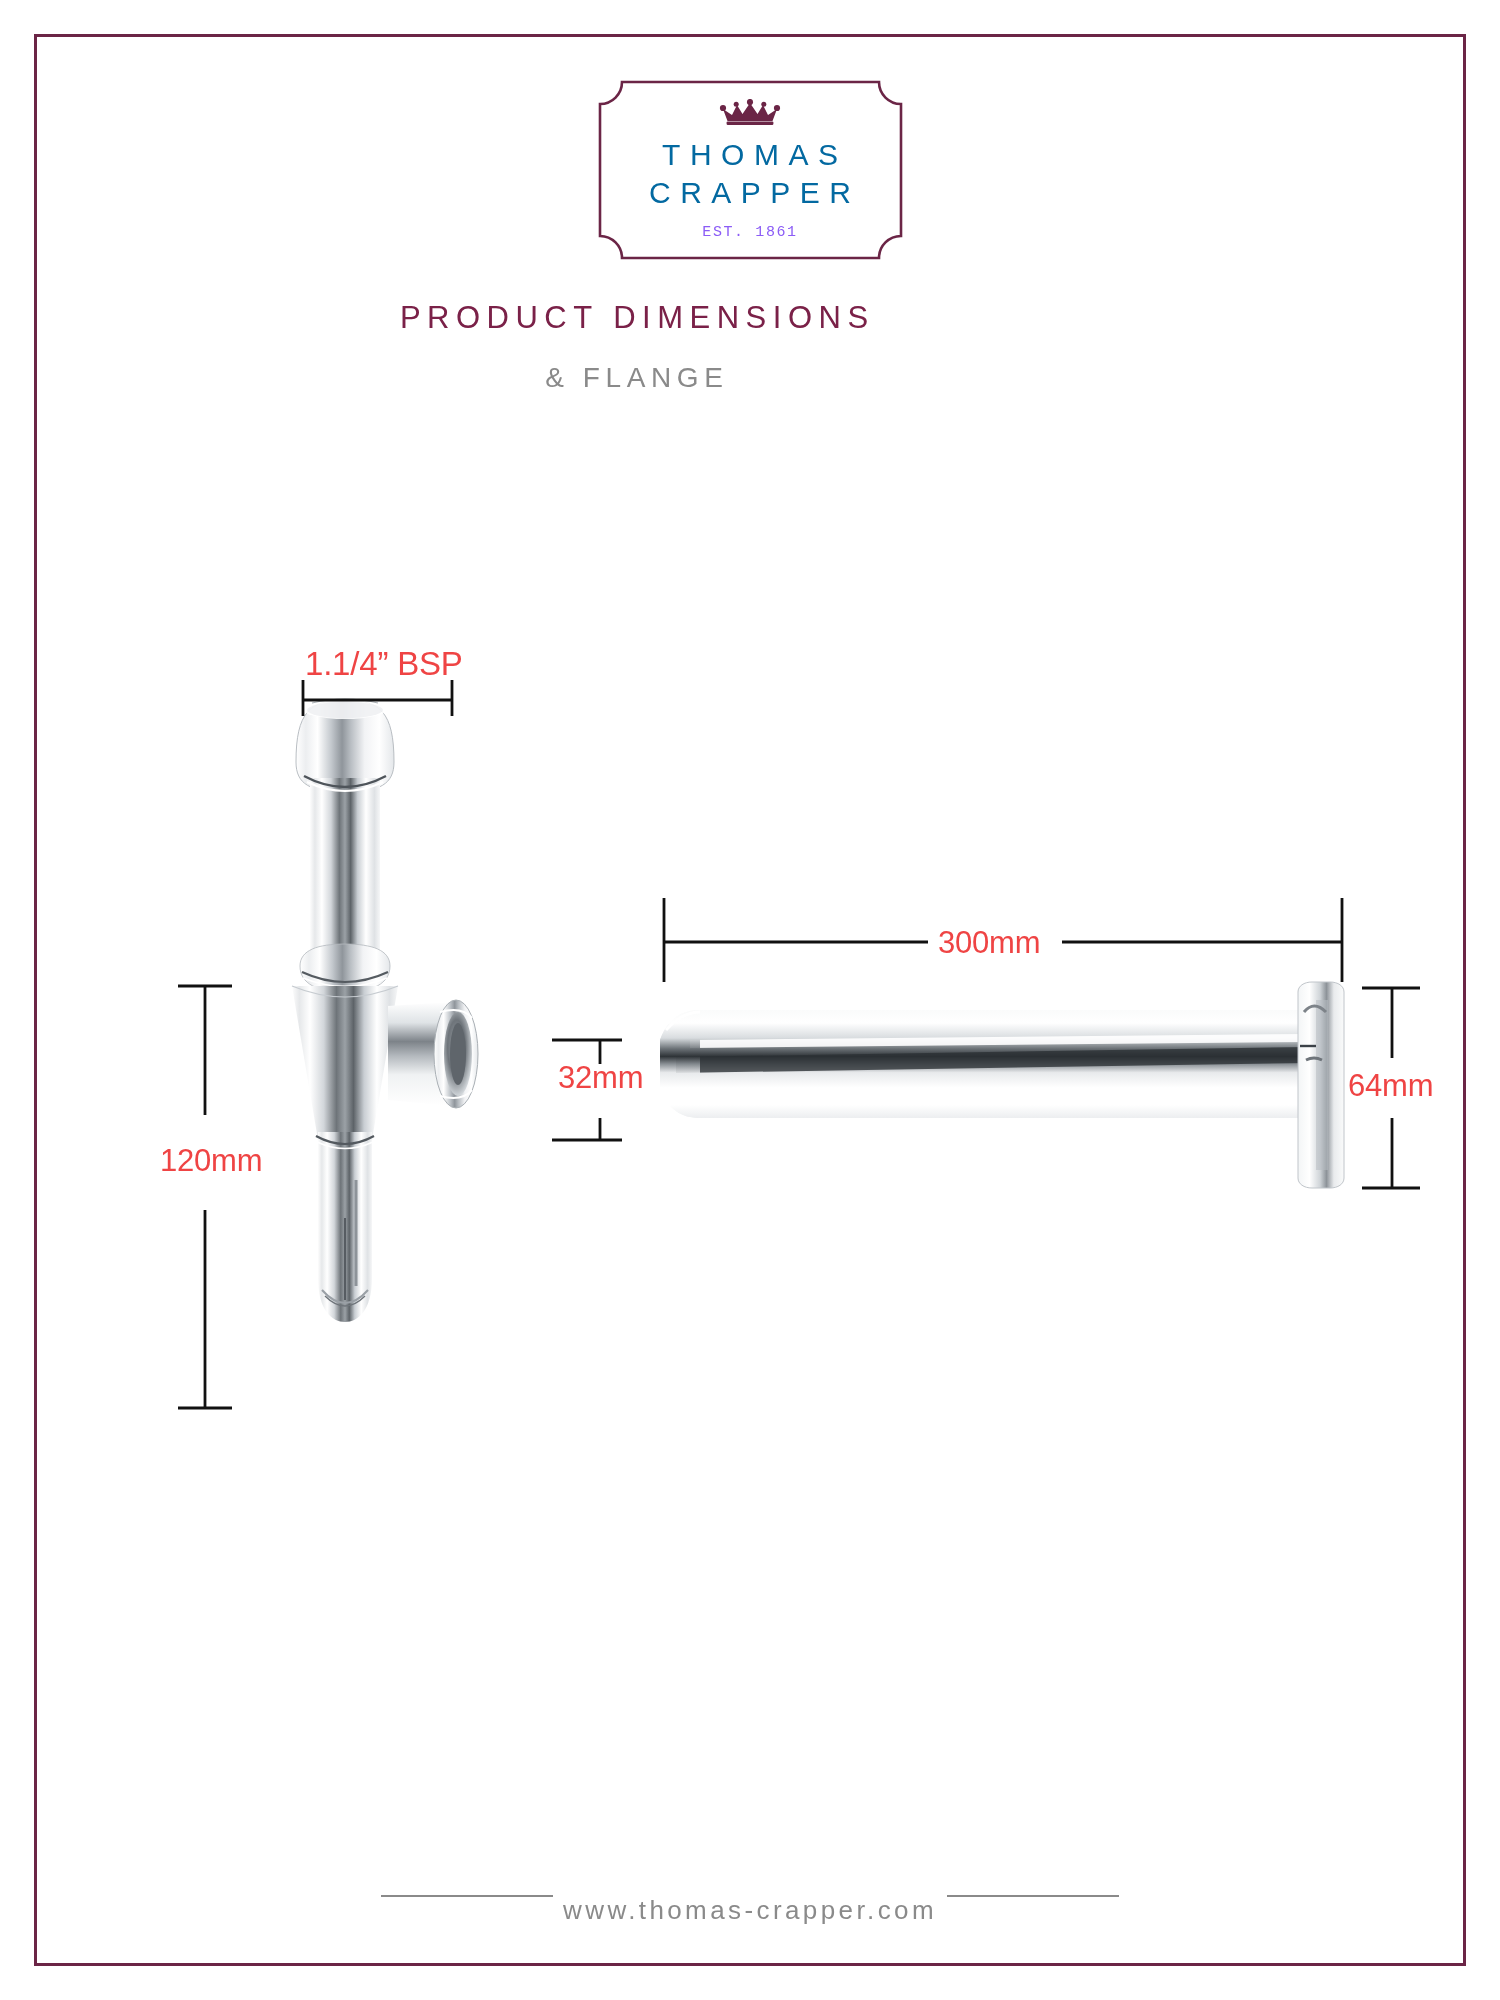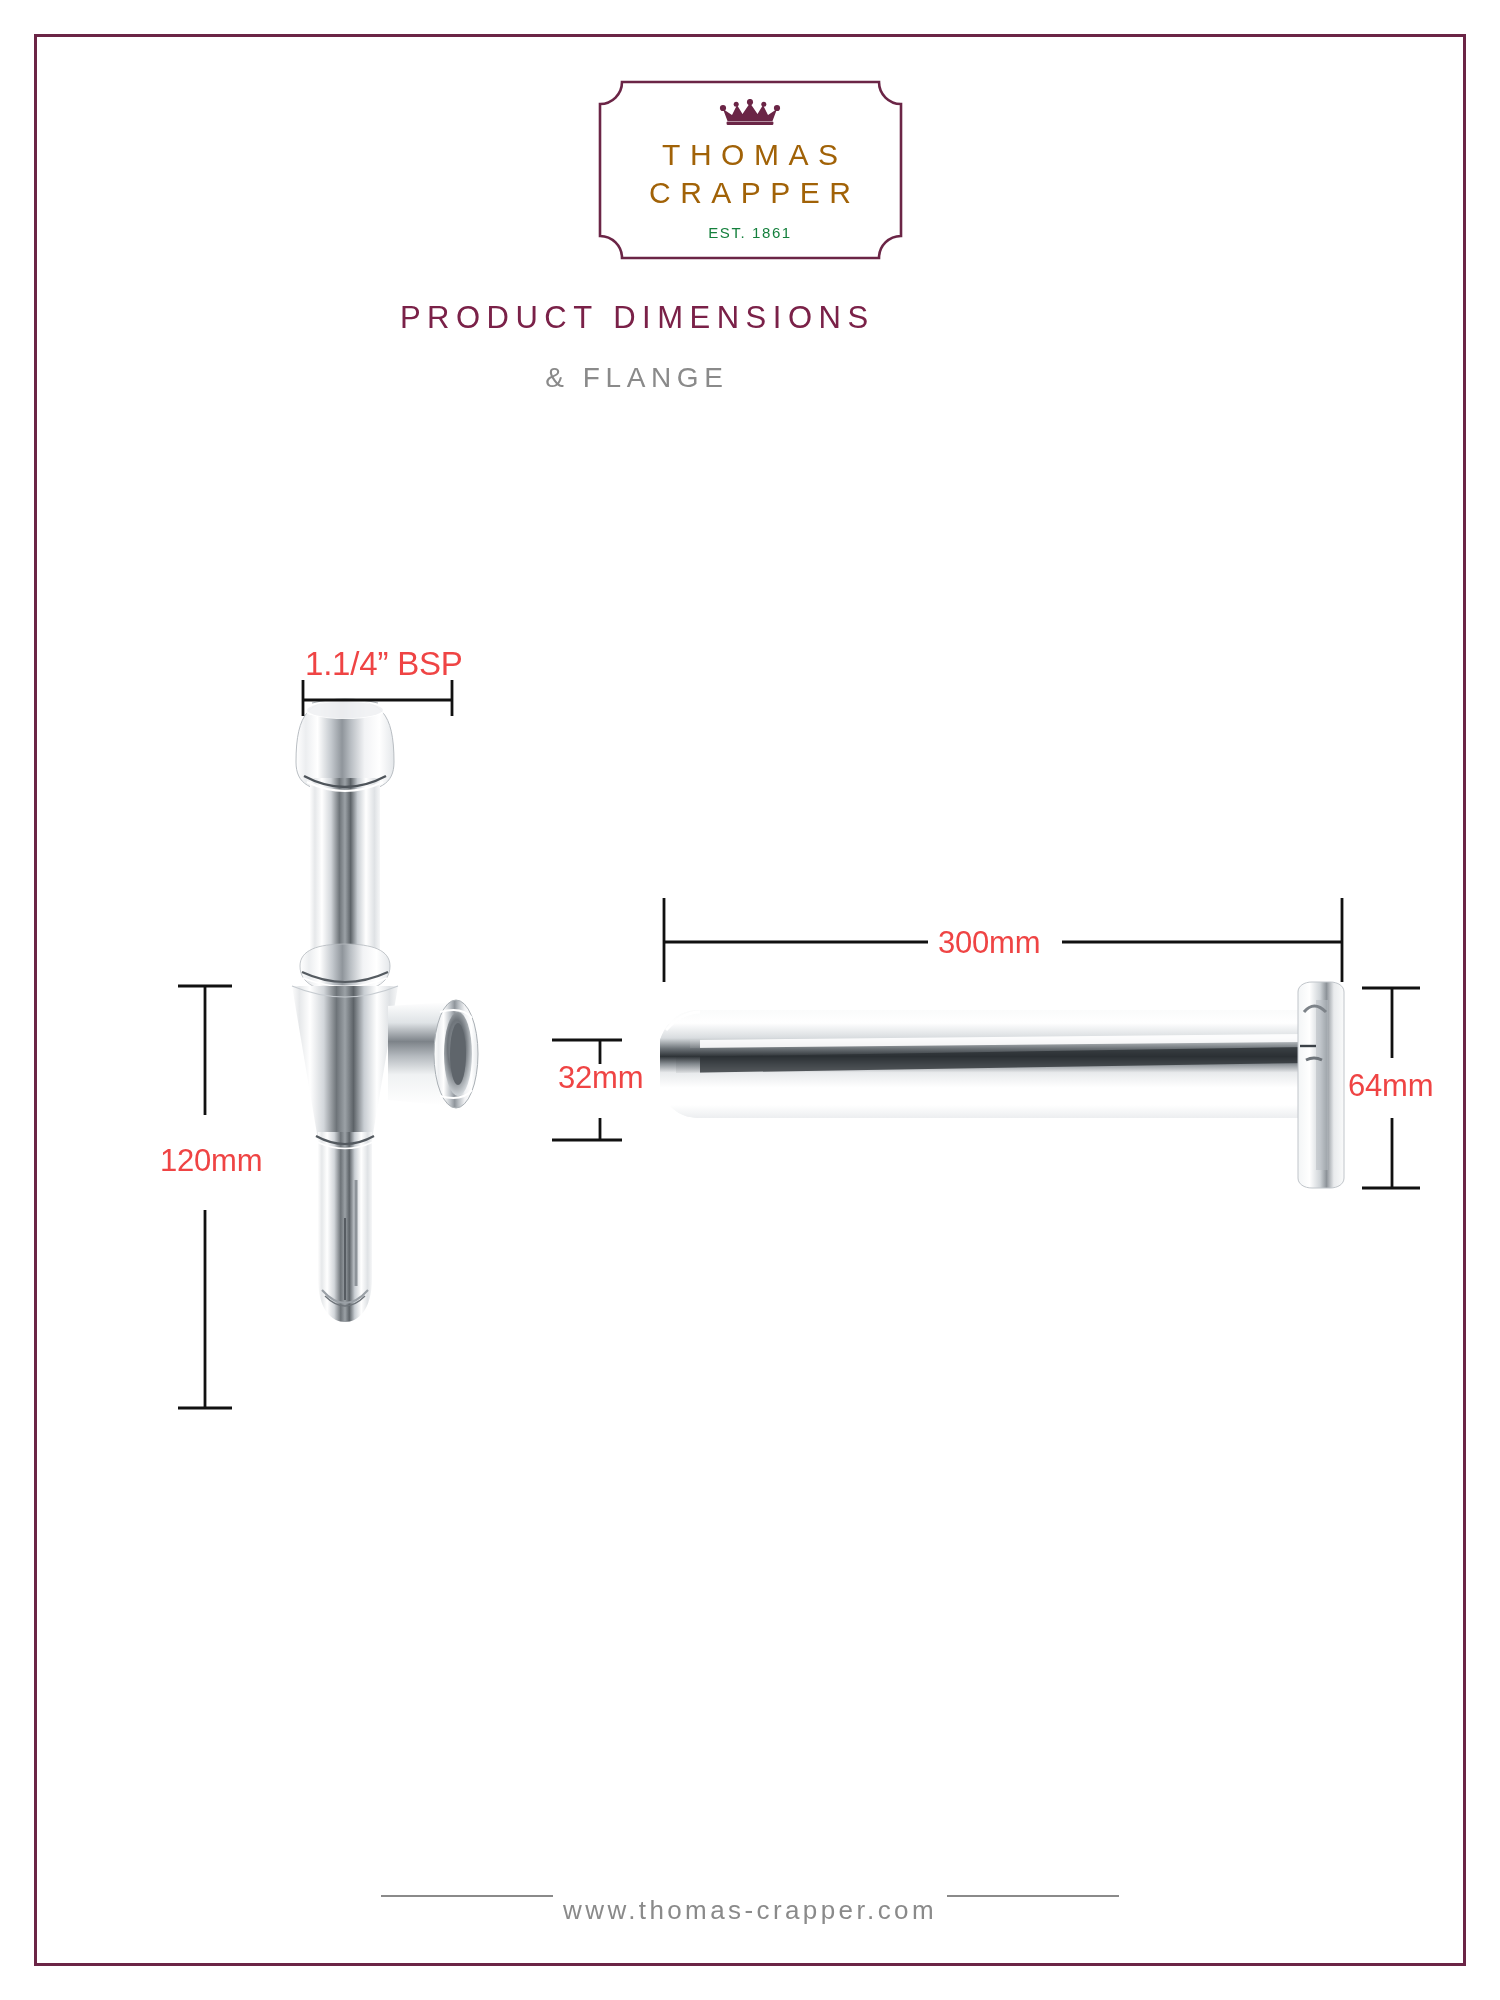"THOMAS" .logo-line1, .logo-line2 { color: #a16207 -> #0369a1 }
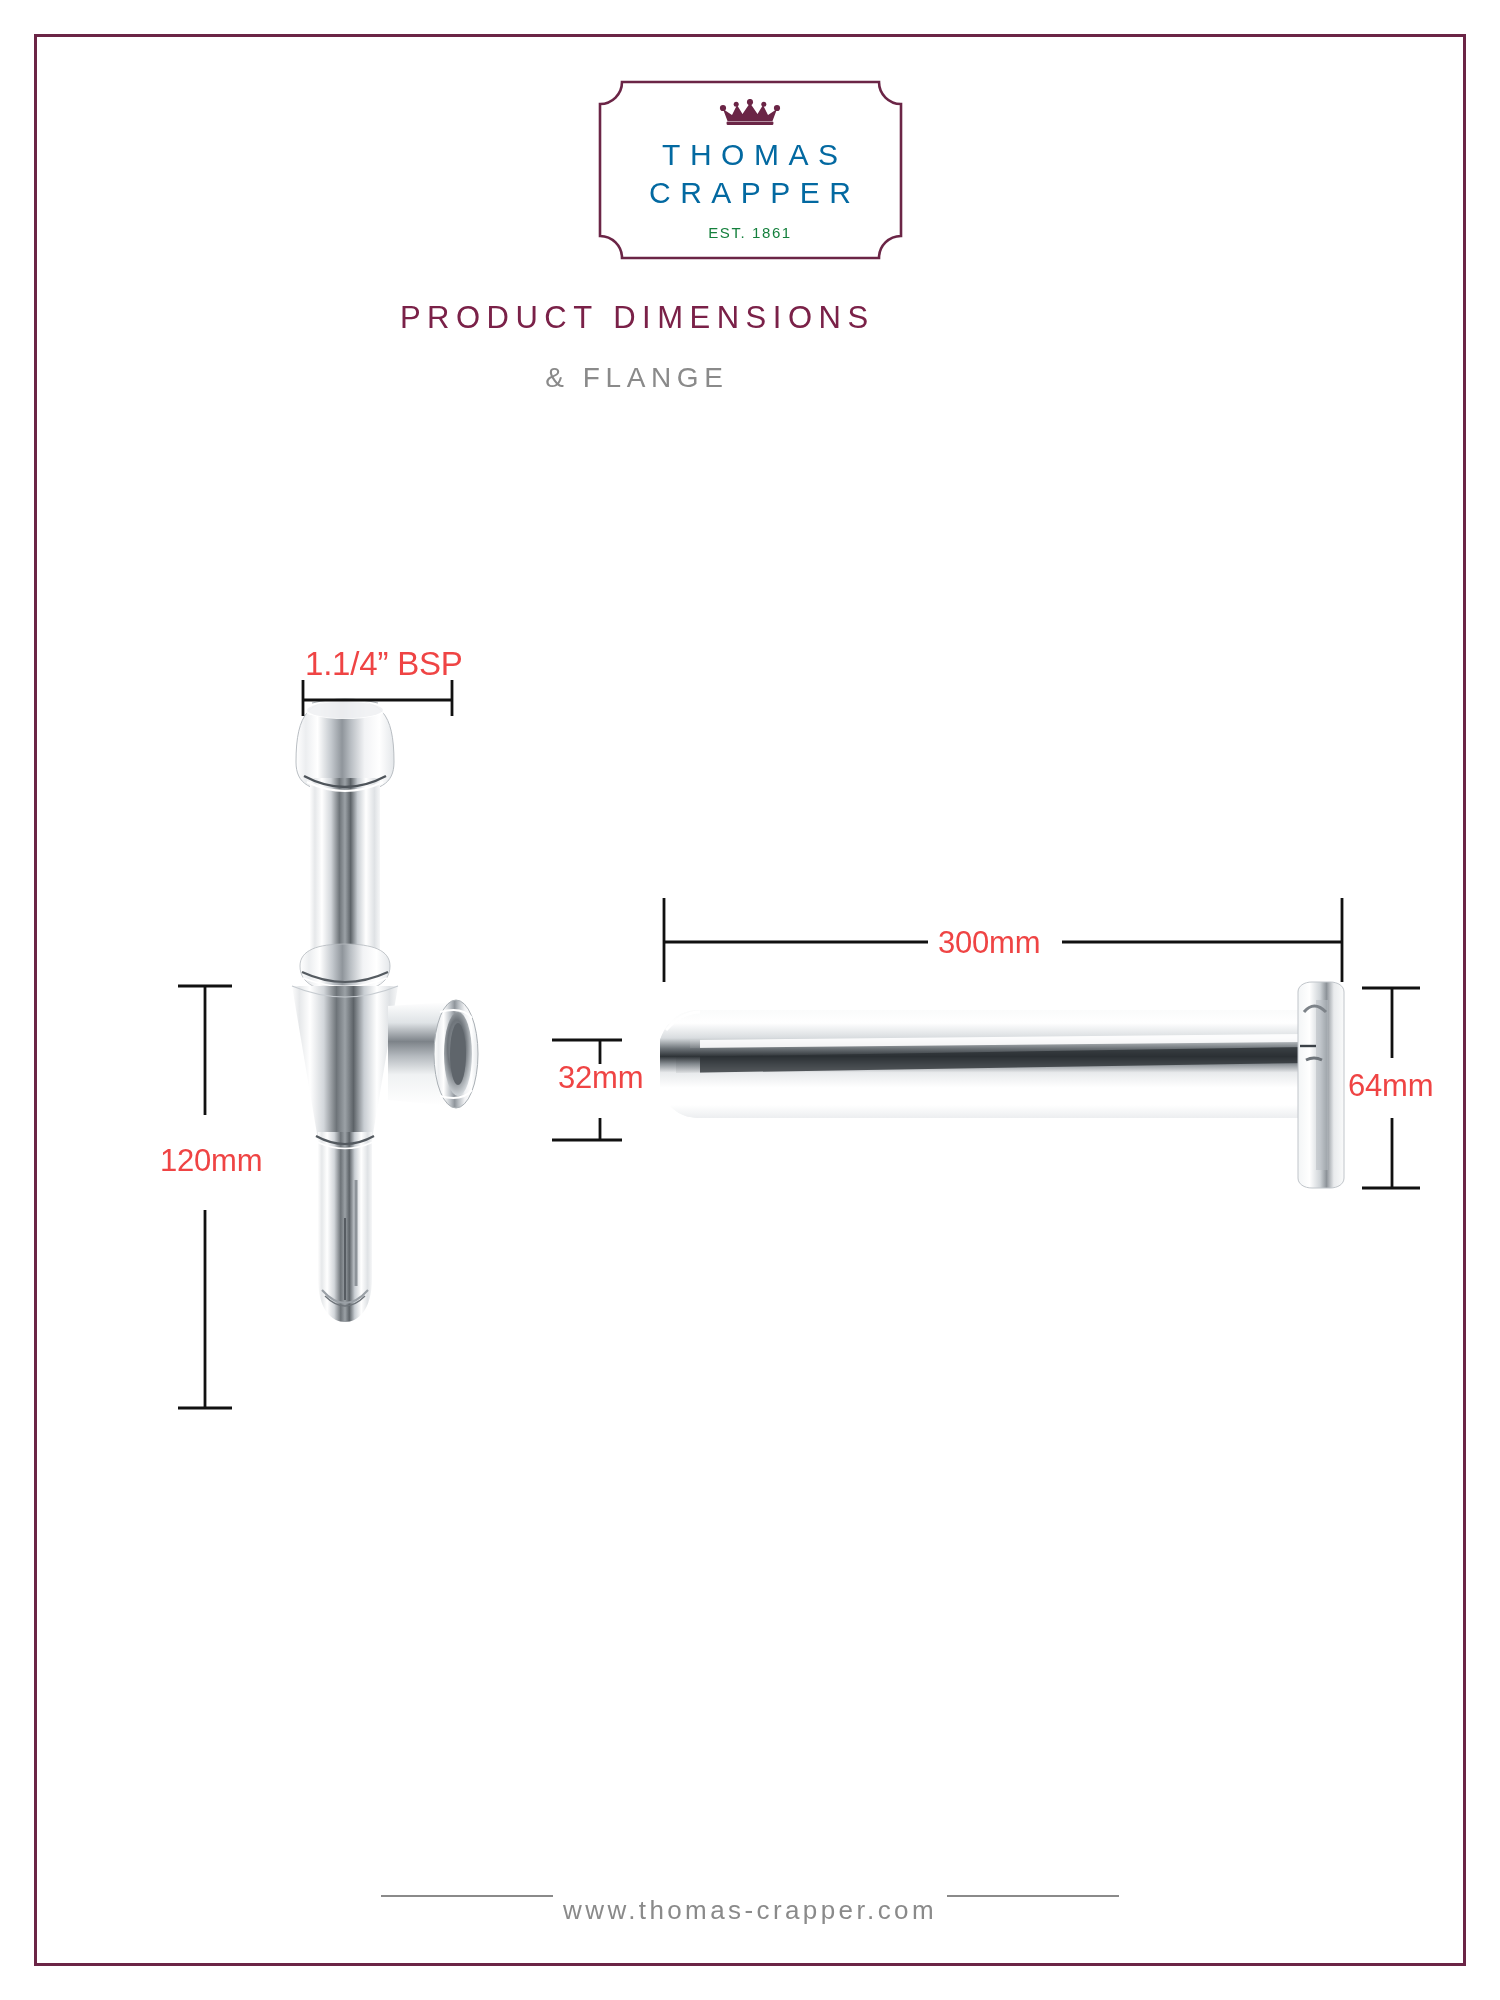"EST. 1861" .logo-est { color: #15803d -> #8b5cf6; font-family: none -> Liberation Mono, monospace }
